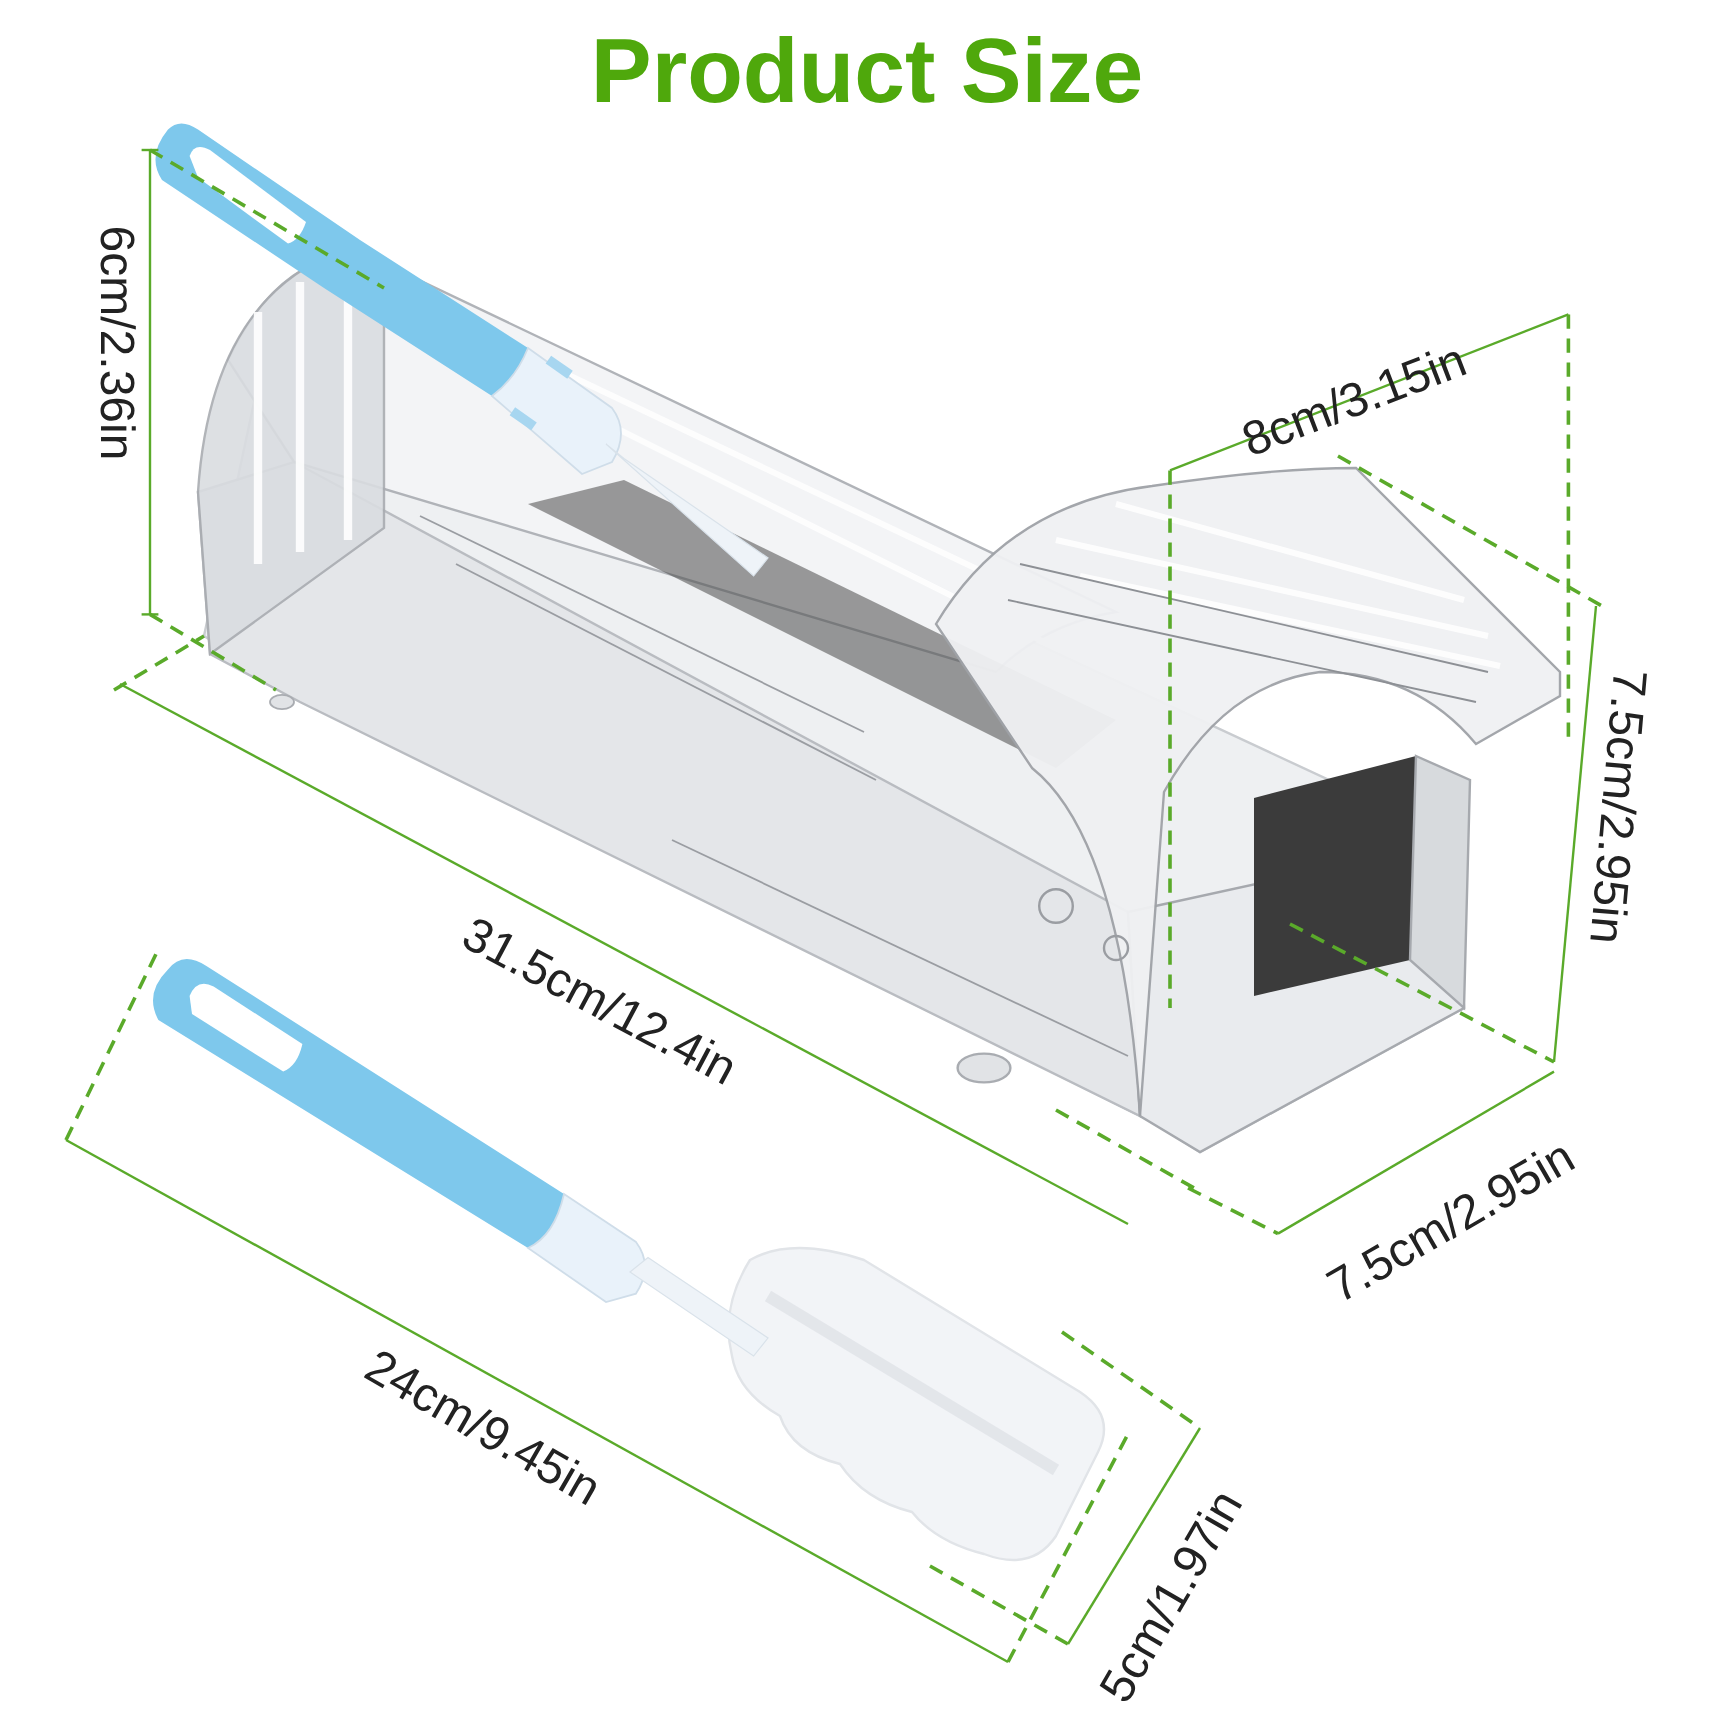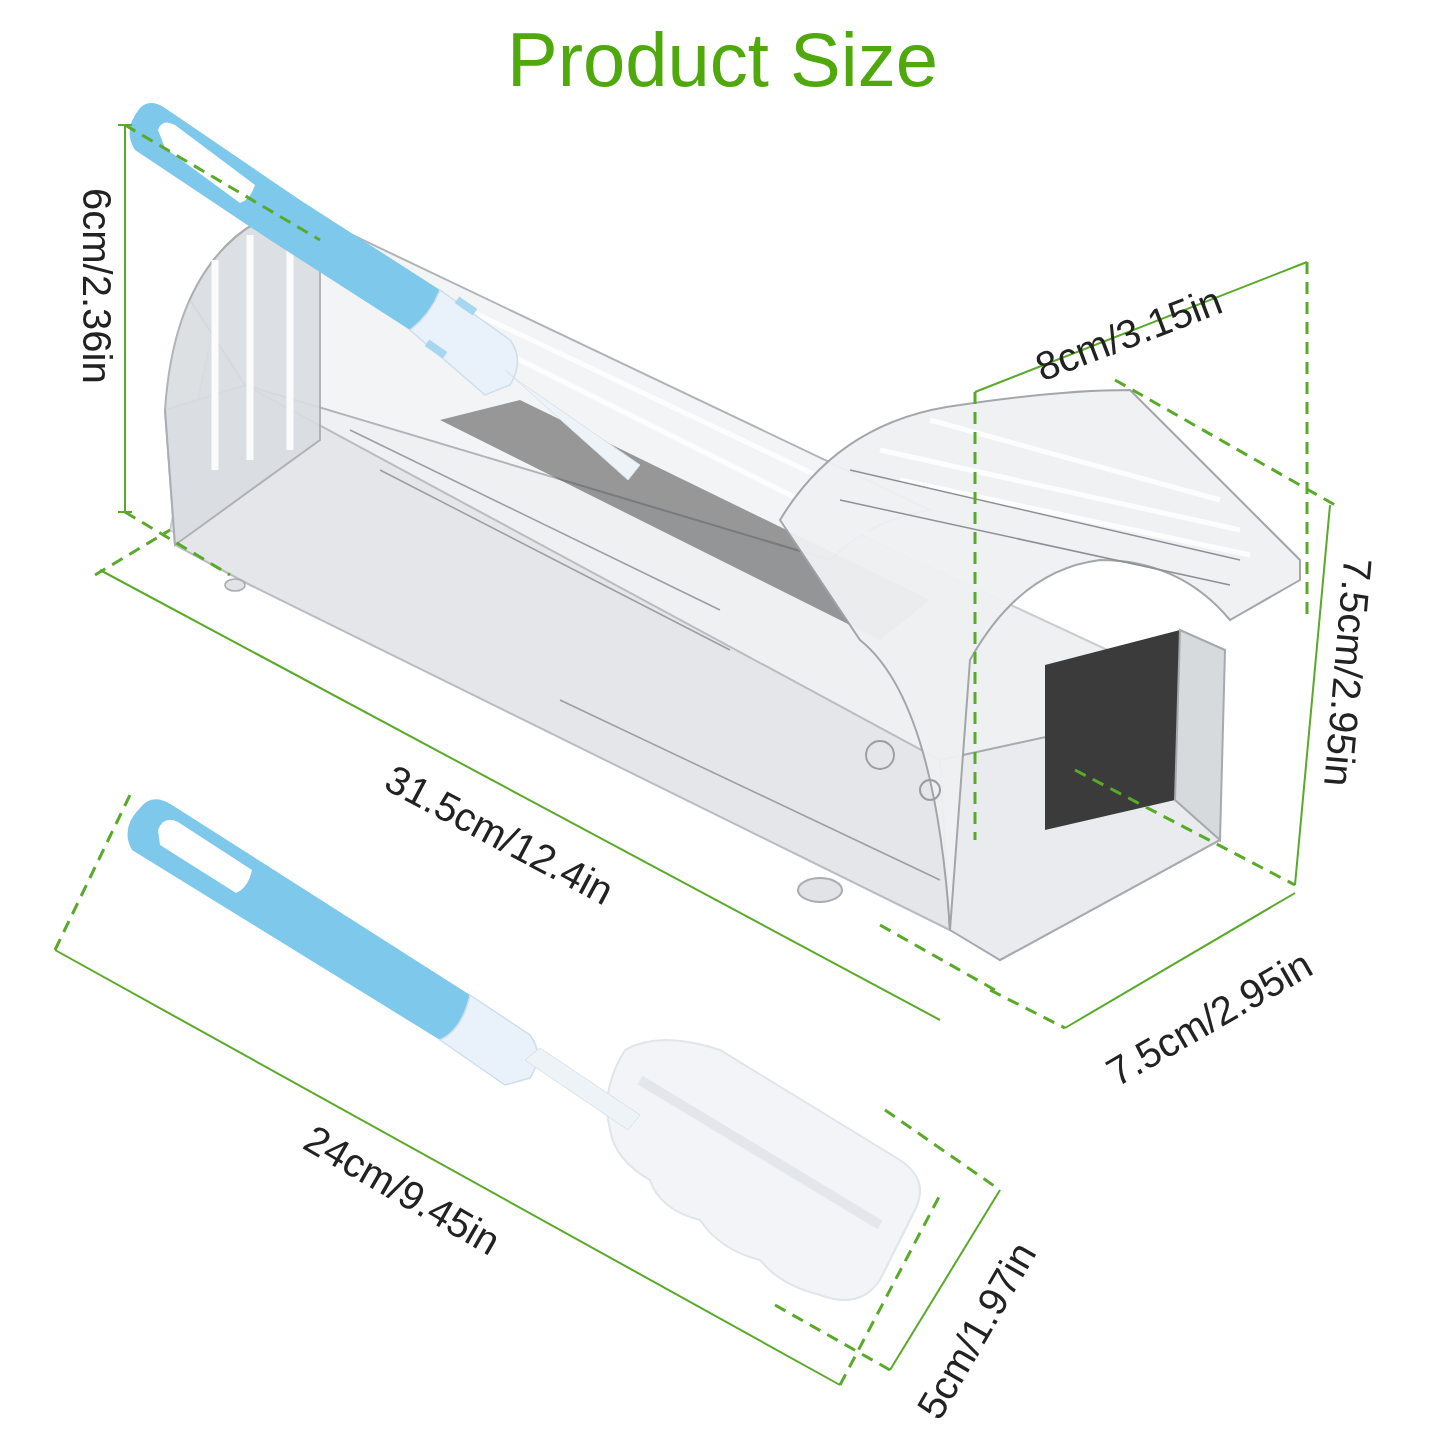"Product Size" .title { font-weight: normal -> bold }
